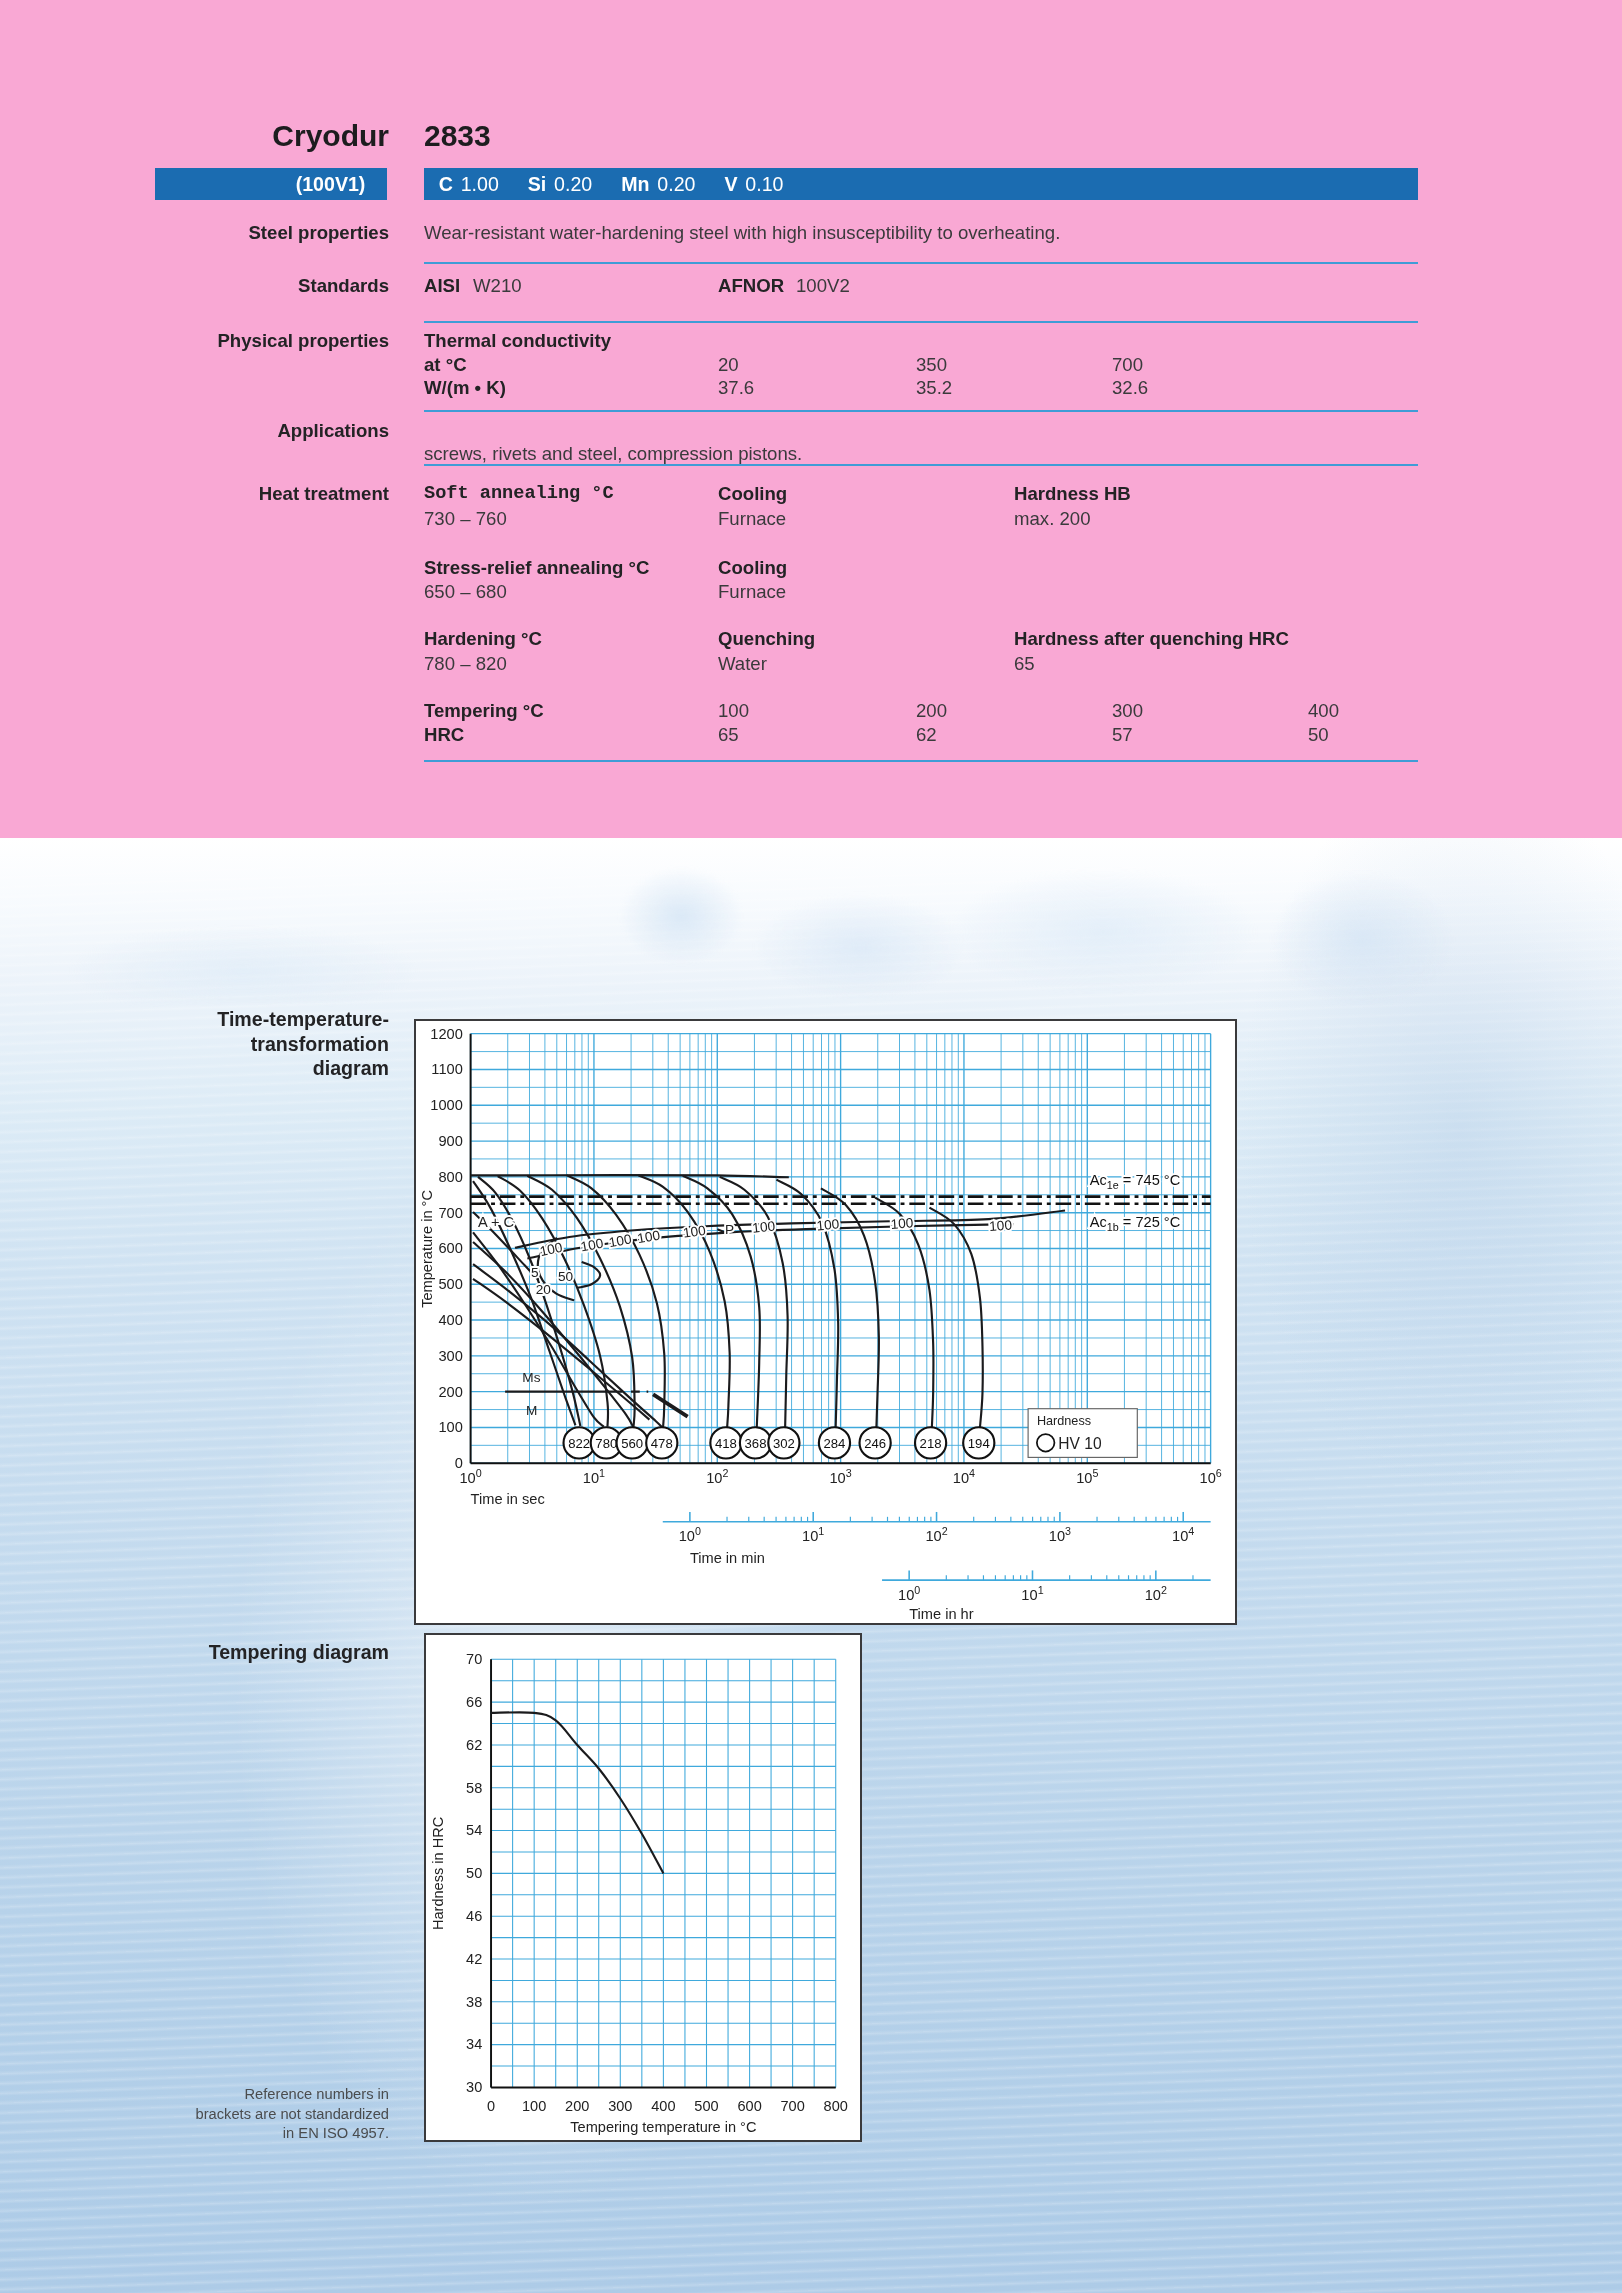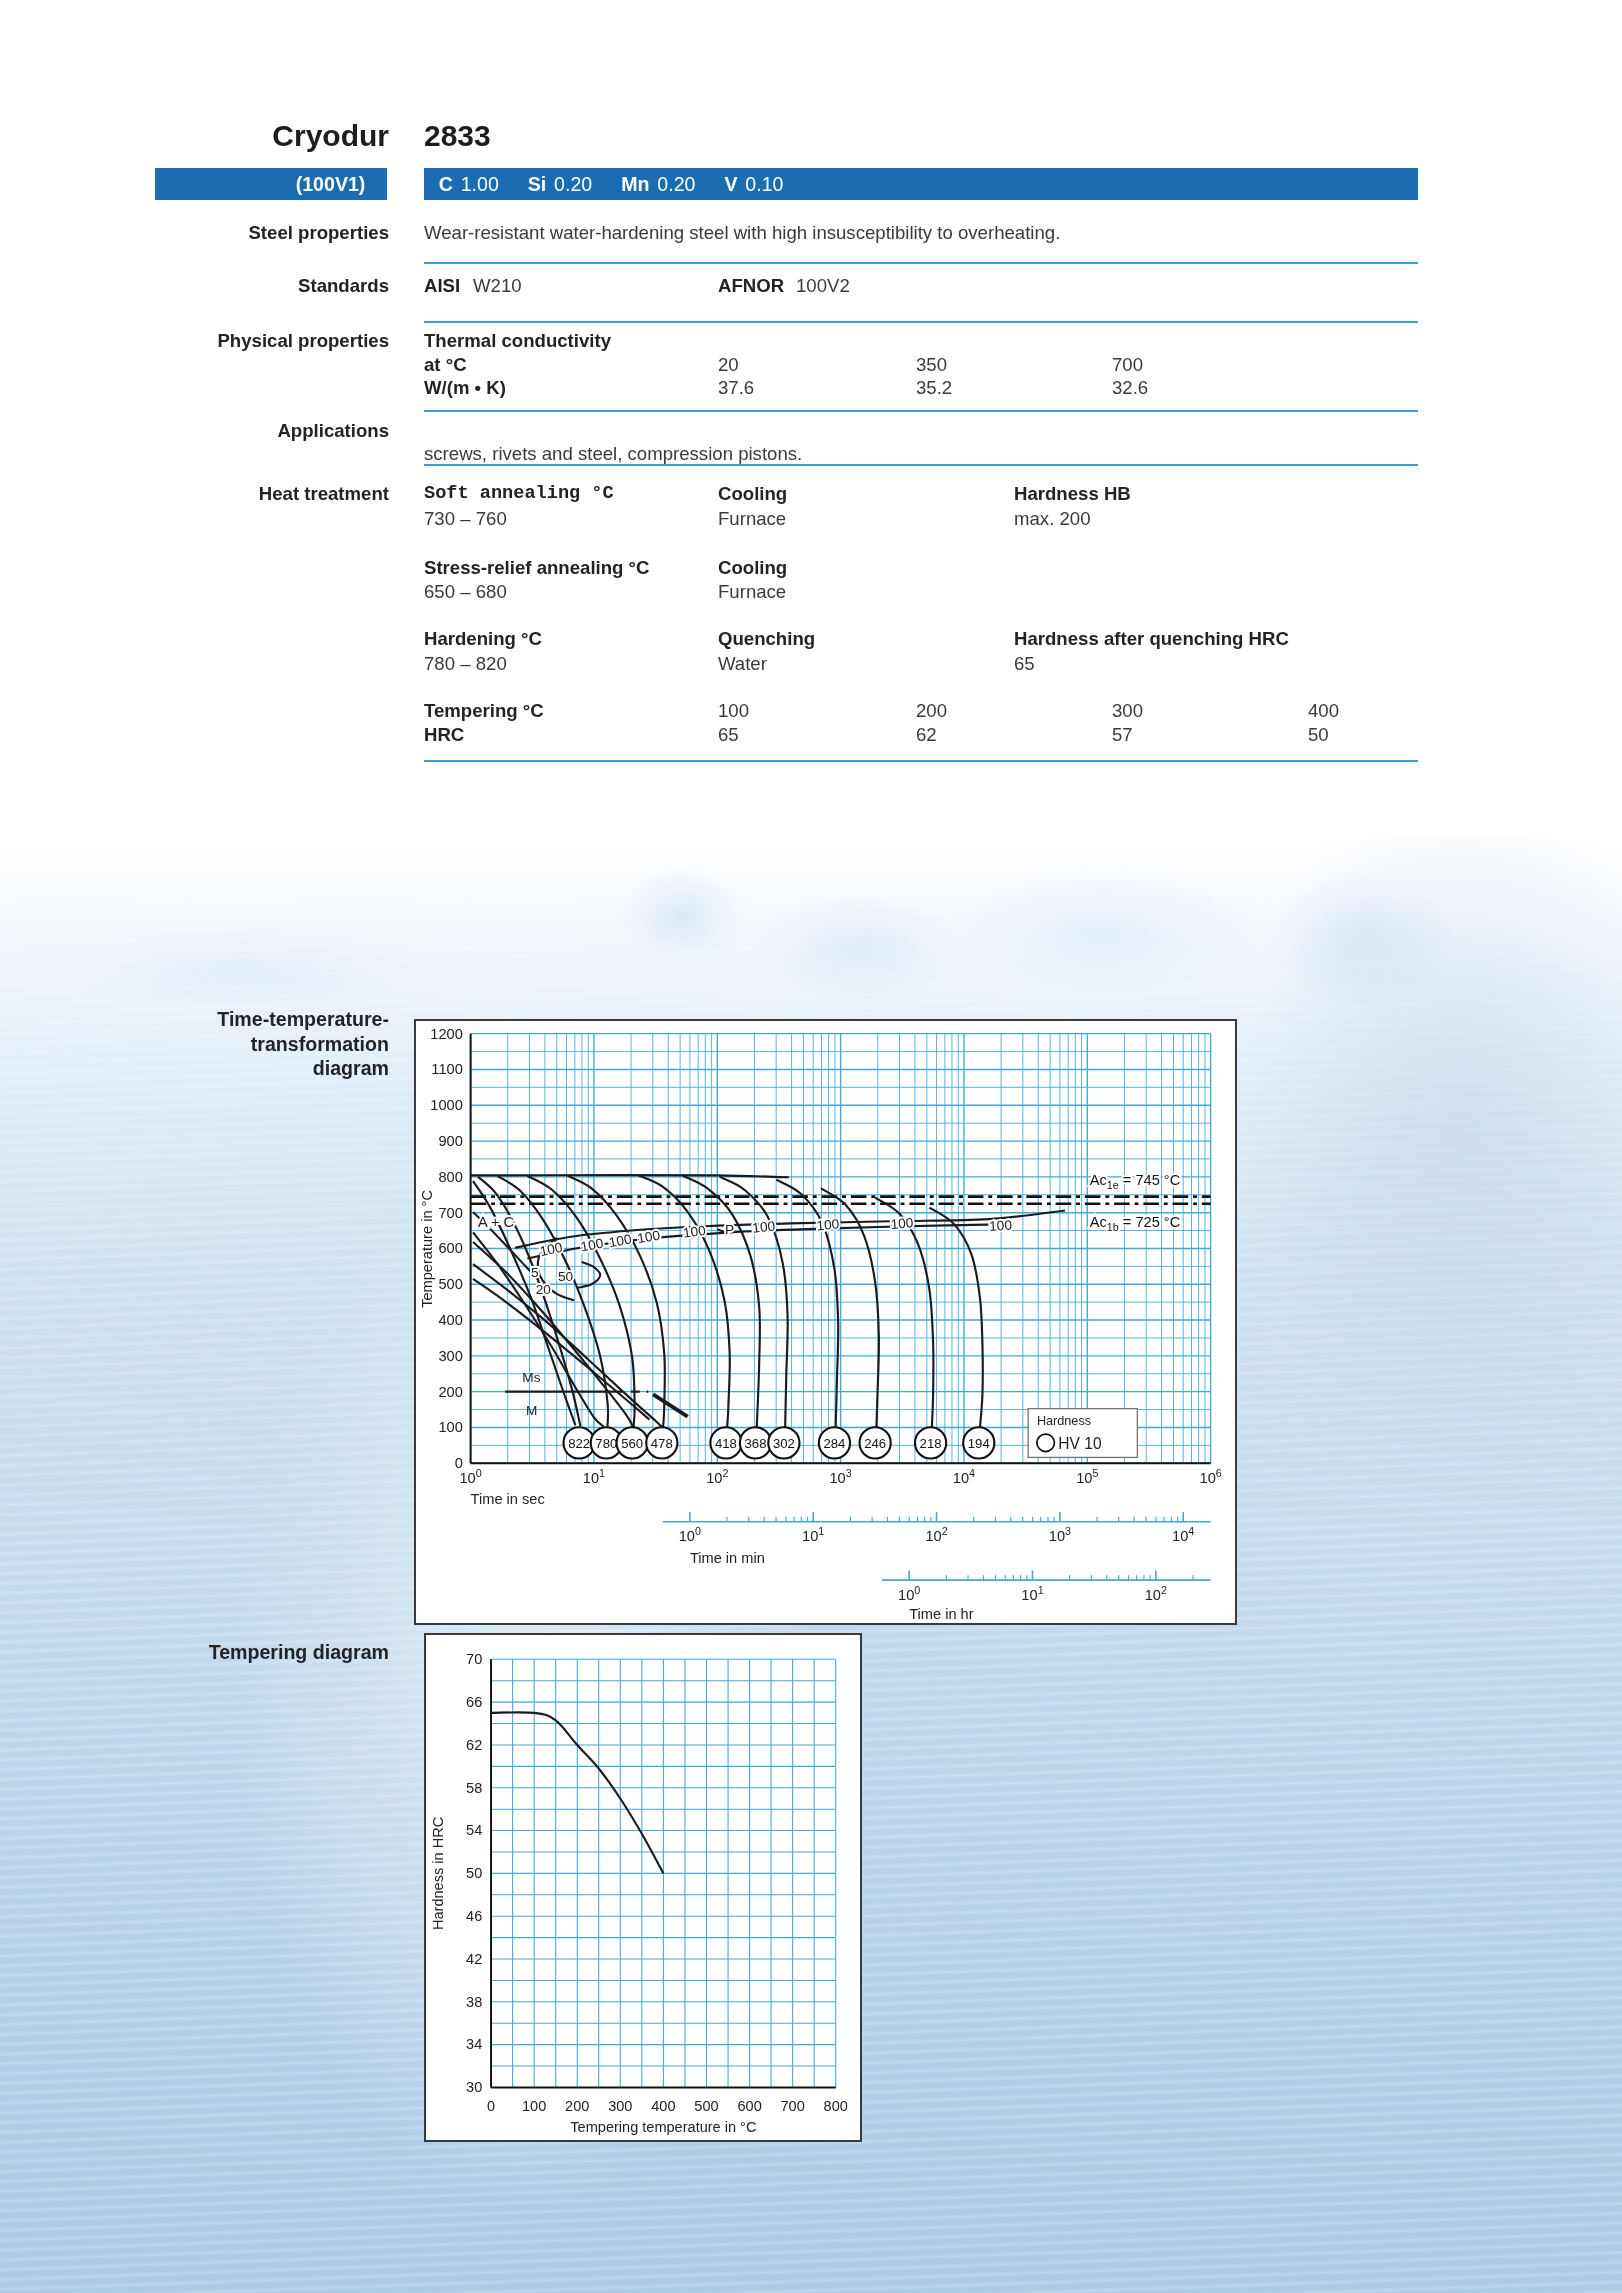"Cryodur" .page { background: #ffffff -> #f9a8d4 }
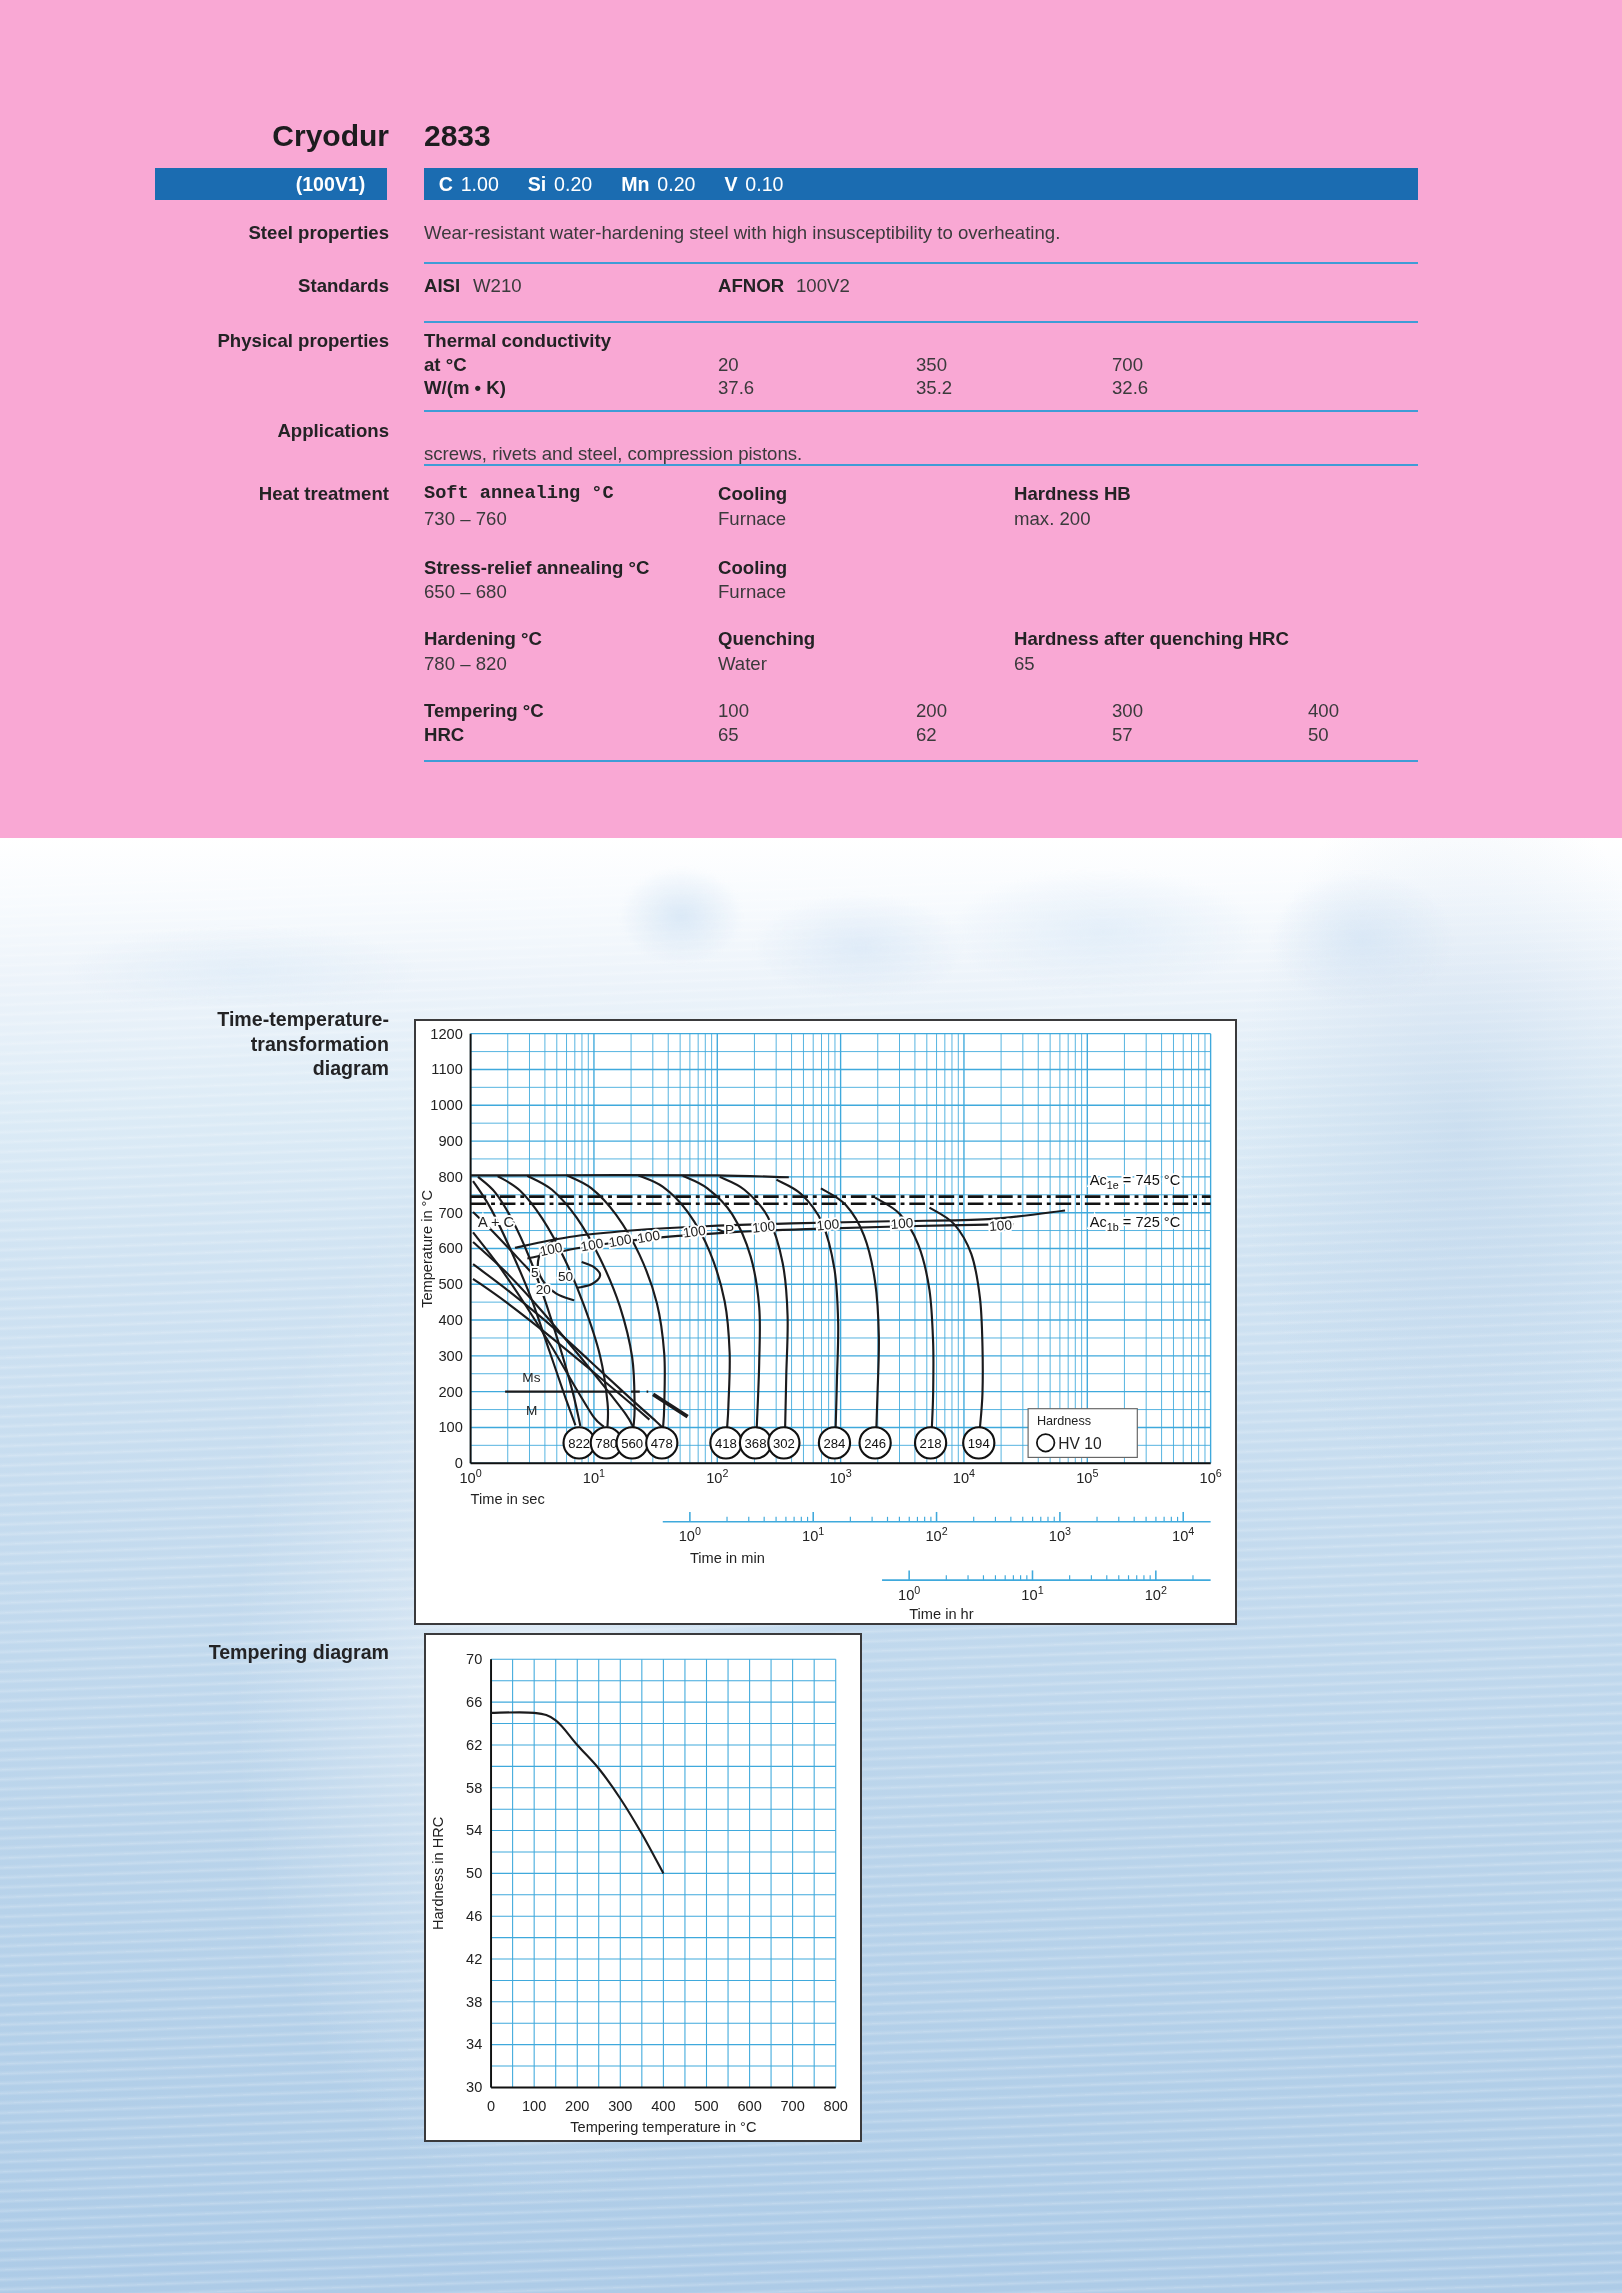"Reference numbers in" div.note { html: none -> <div> <div>Reference numbers in</div> <div>brackets are not standardized</div> <div>in EN ISO 4957.</div> </div> }
